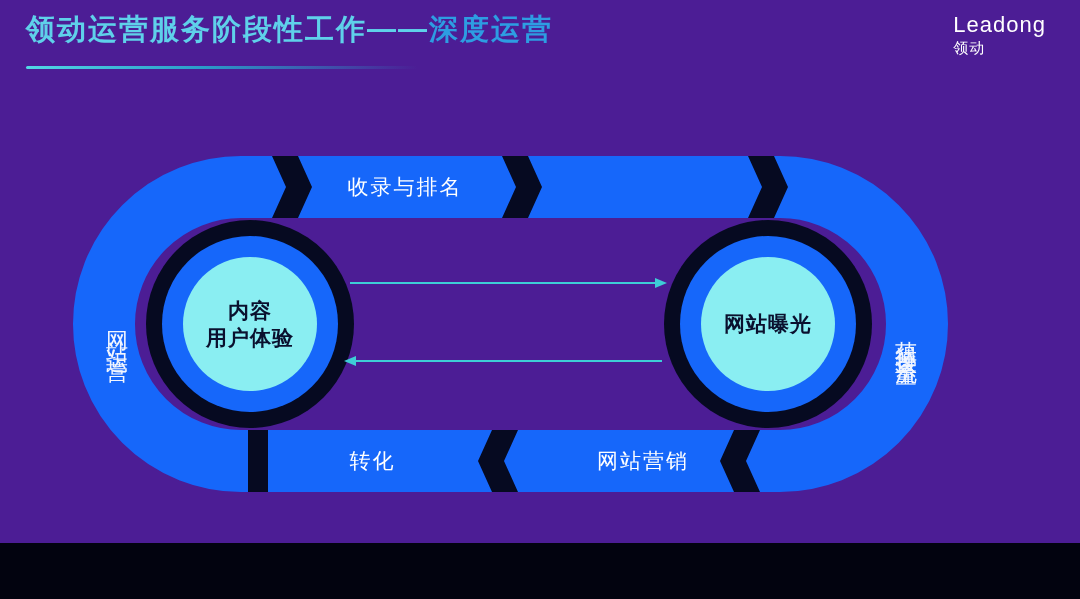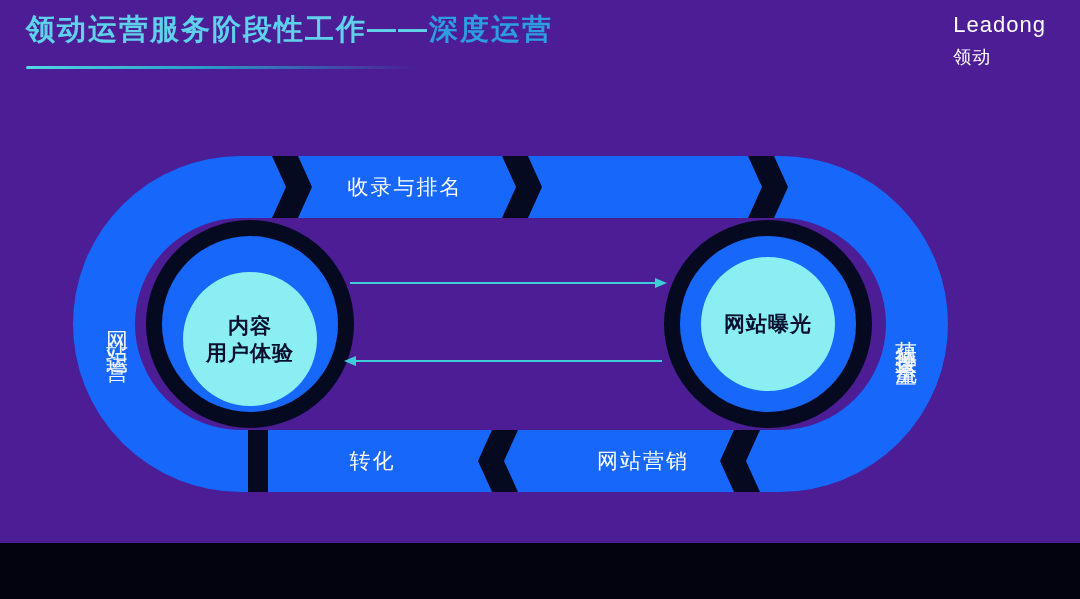"领动" .logo .logo-sub { font-size: 18px -> 15px; margin-top: 7px -> 1px }
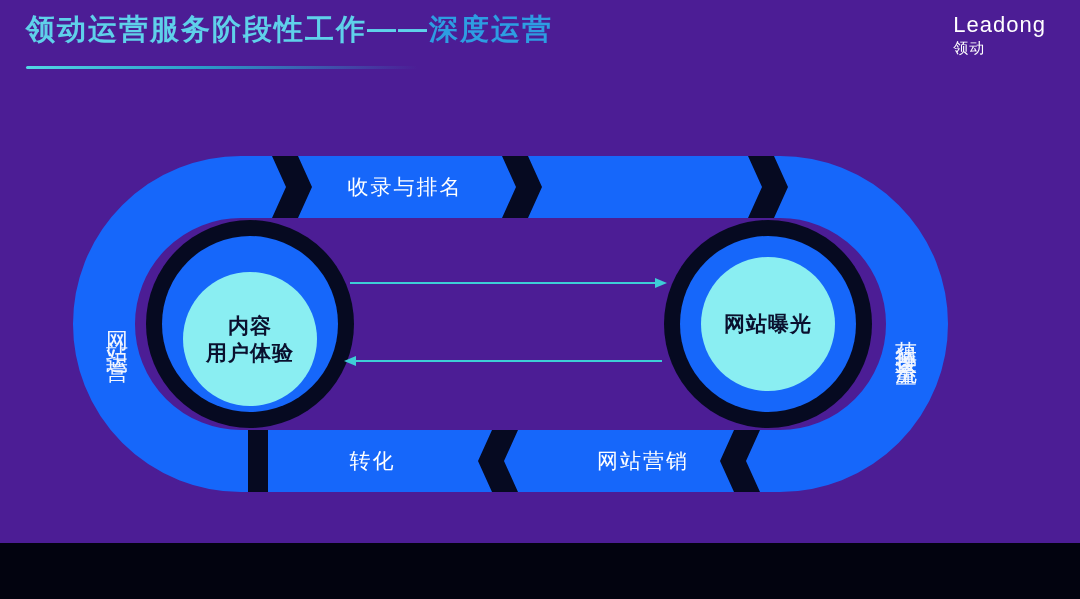"内容" .nL-cyan { top: 272px -> 257px }
